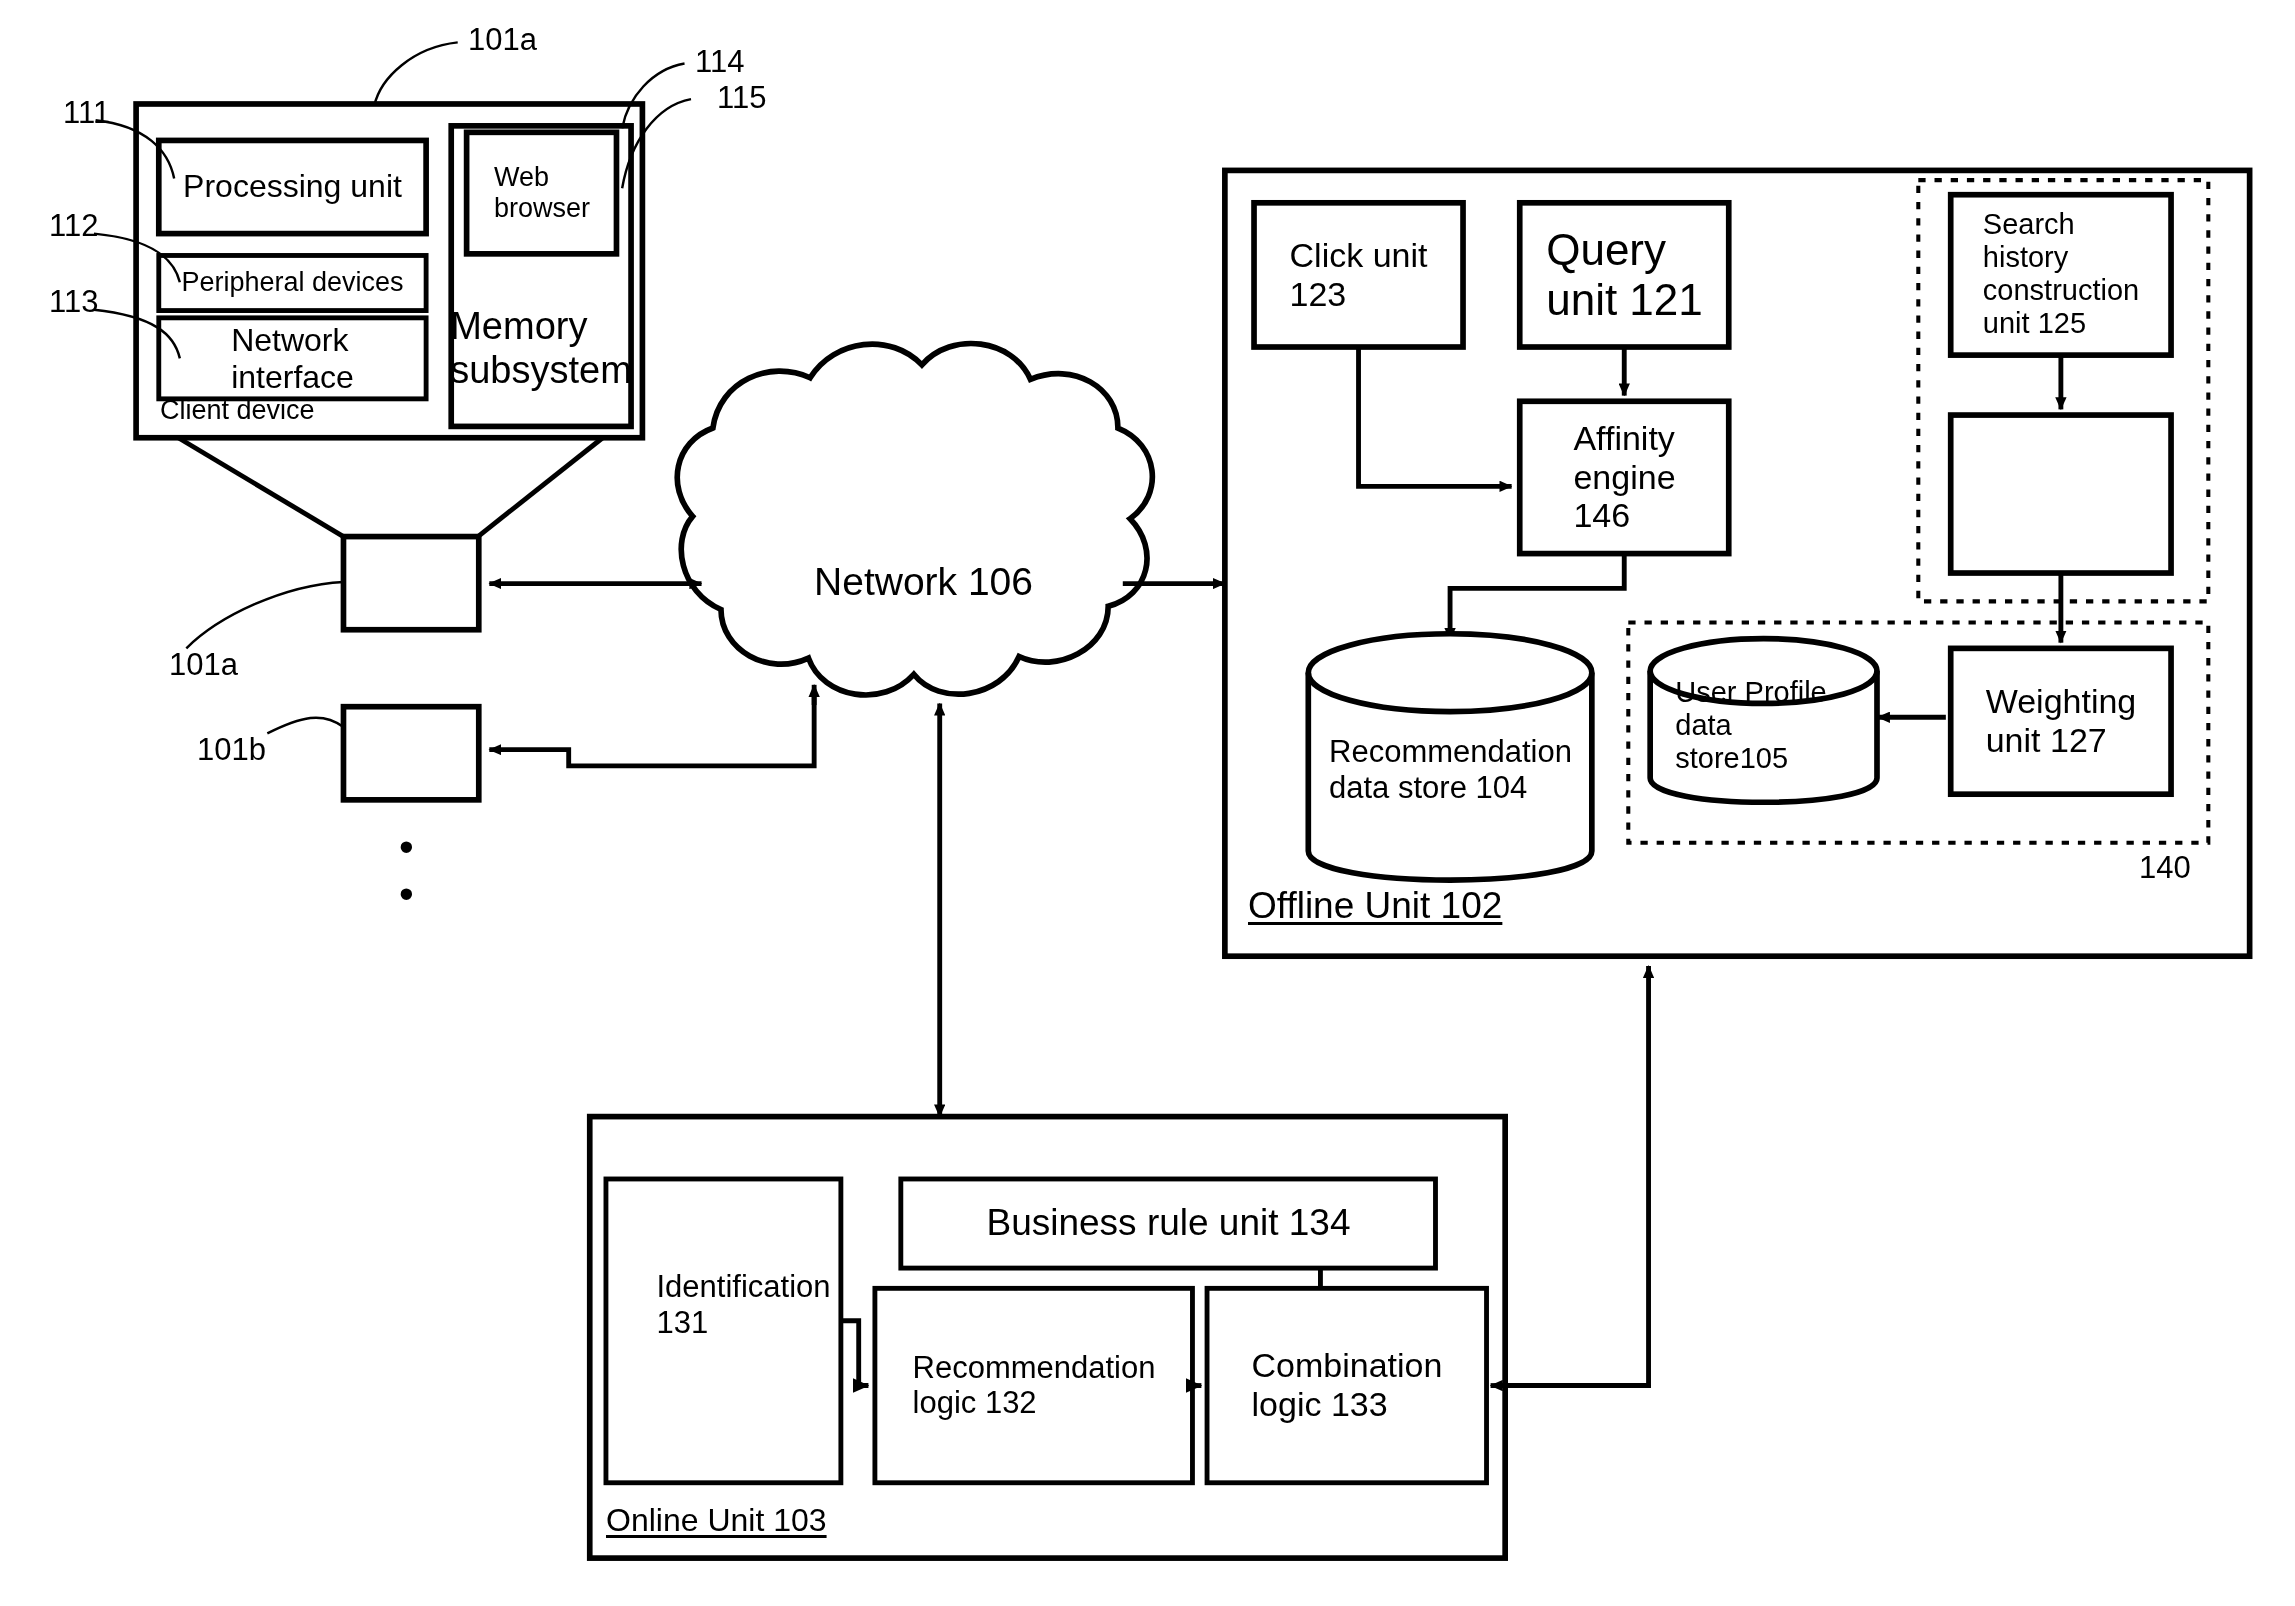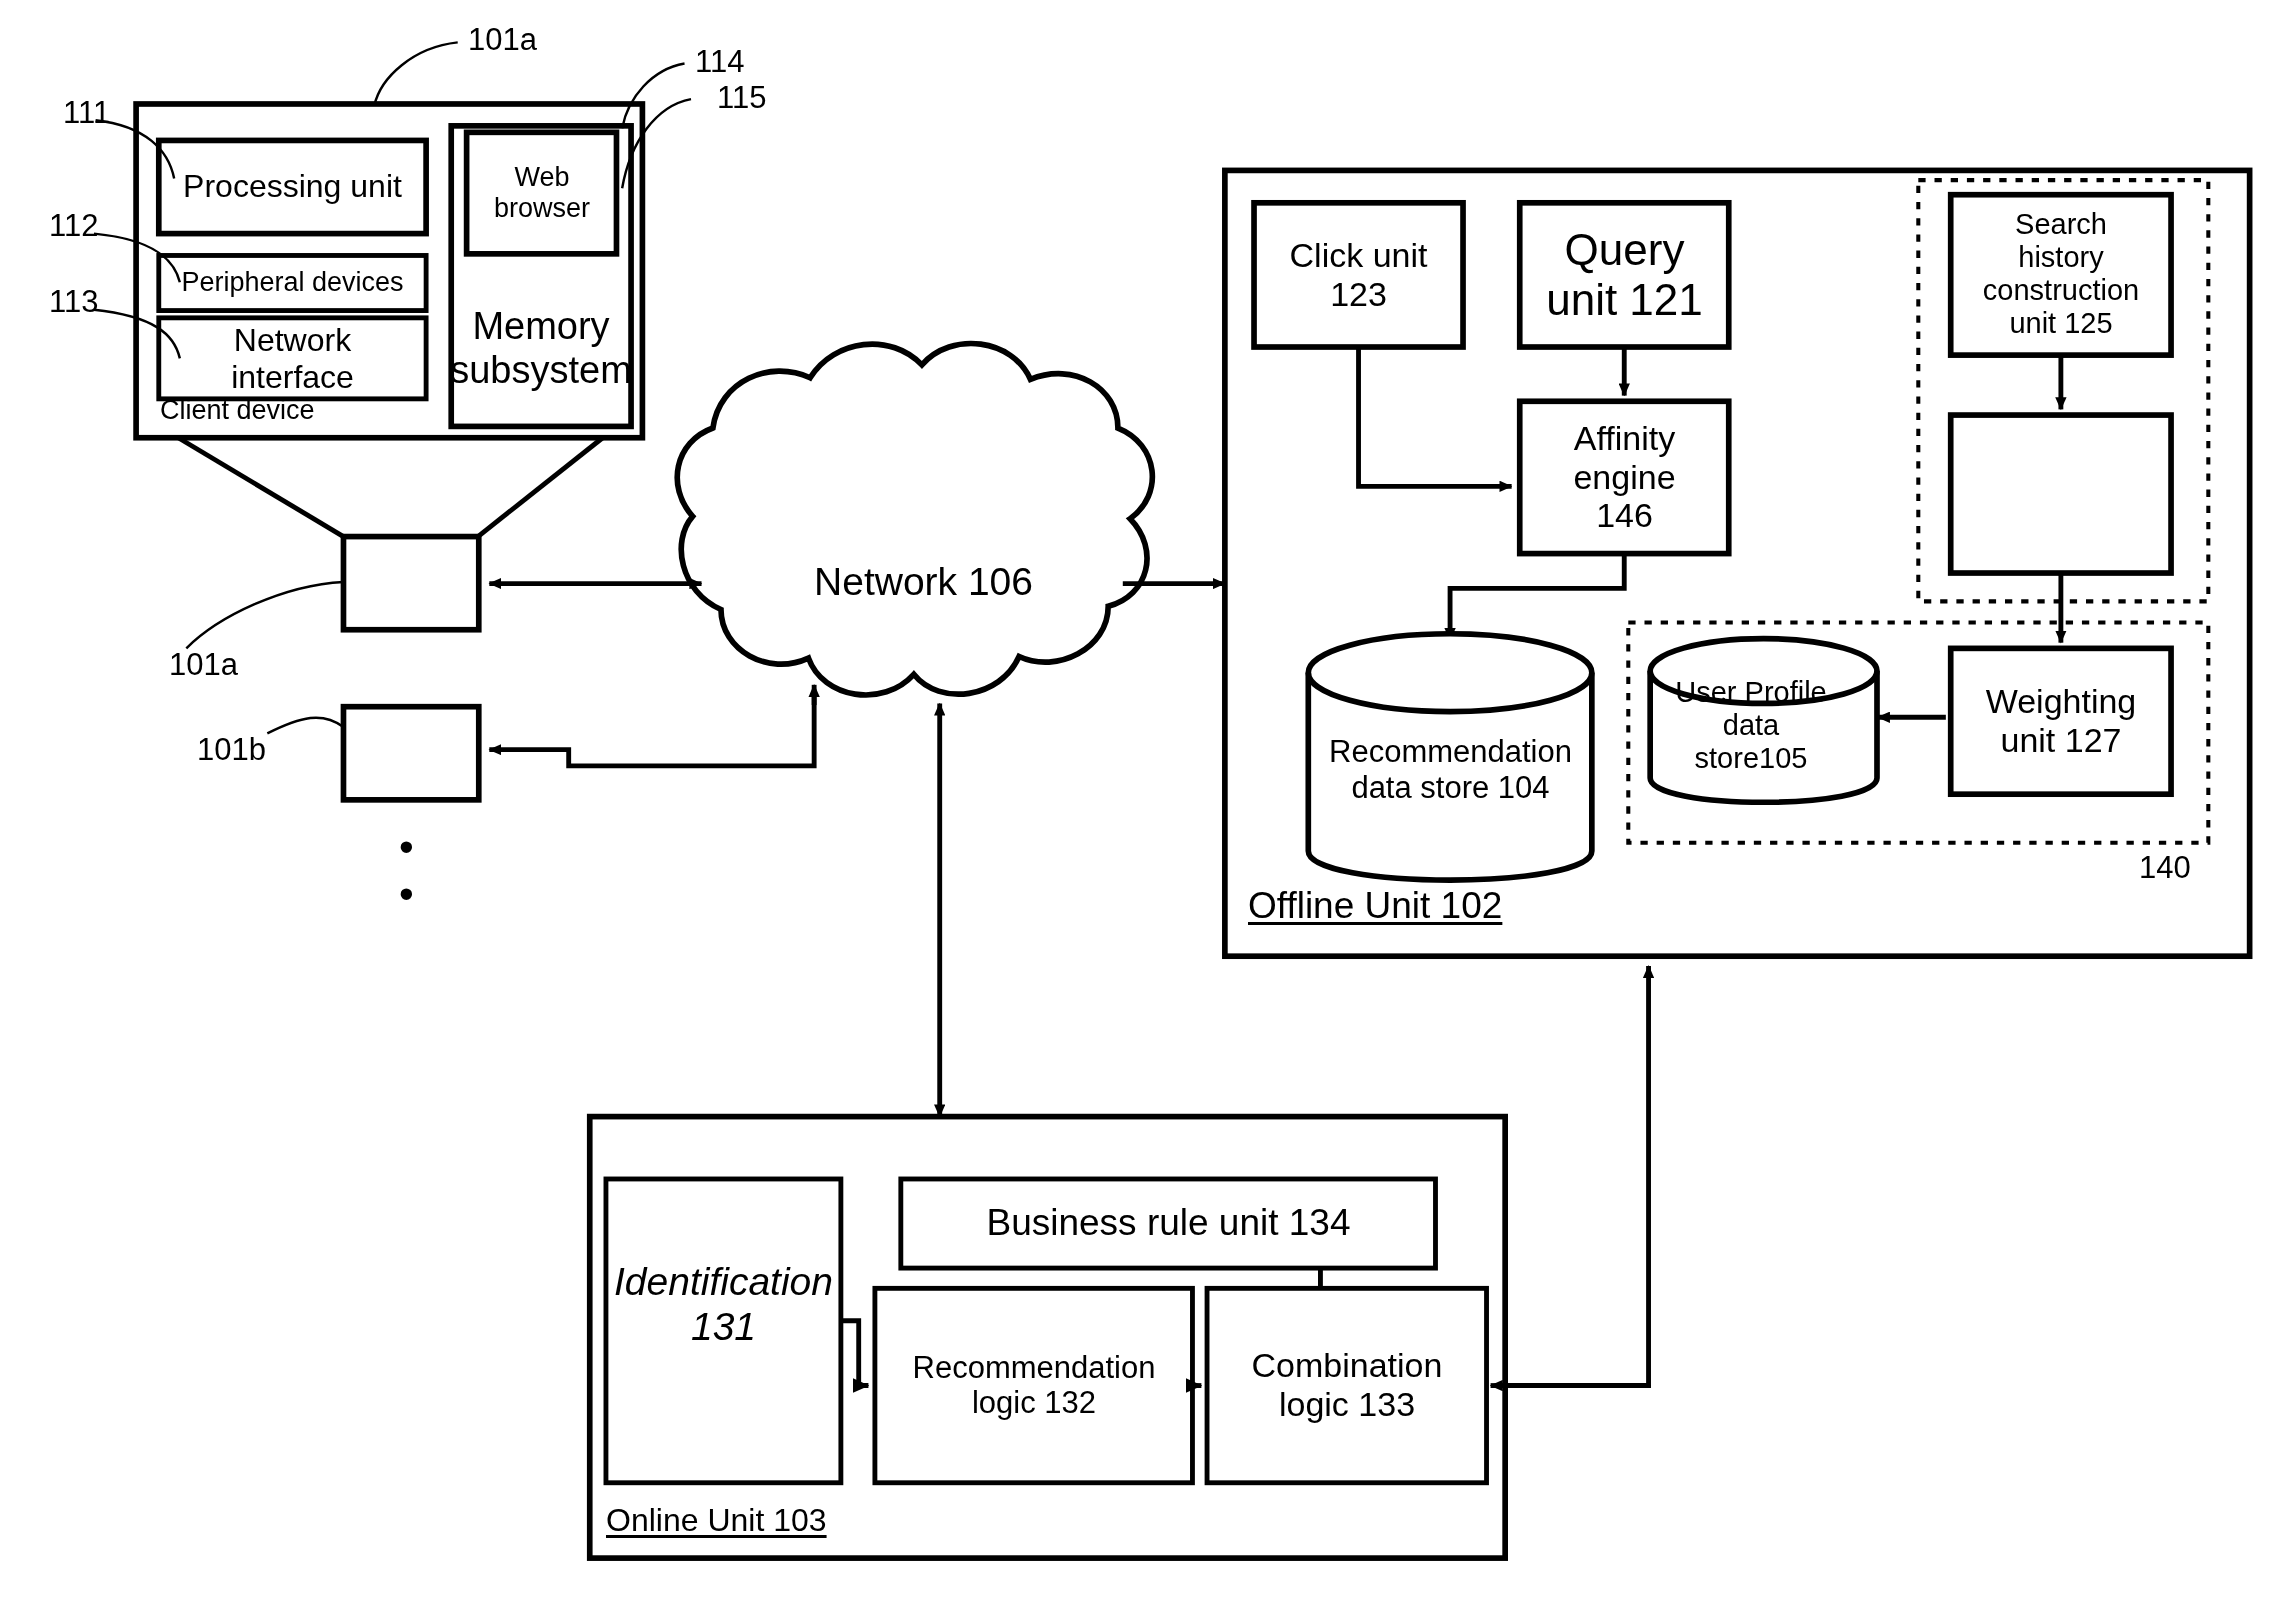"Processing unit" .boxtext { text-align: center -> none }
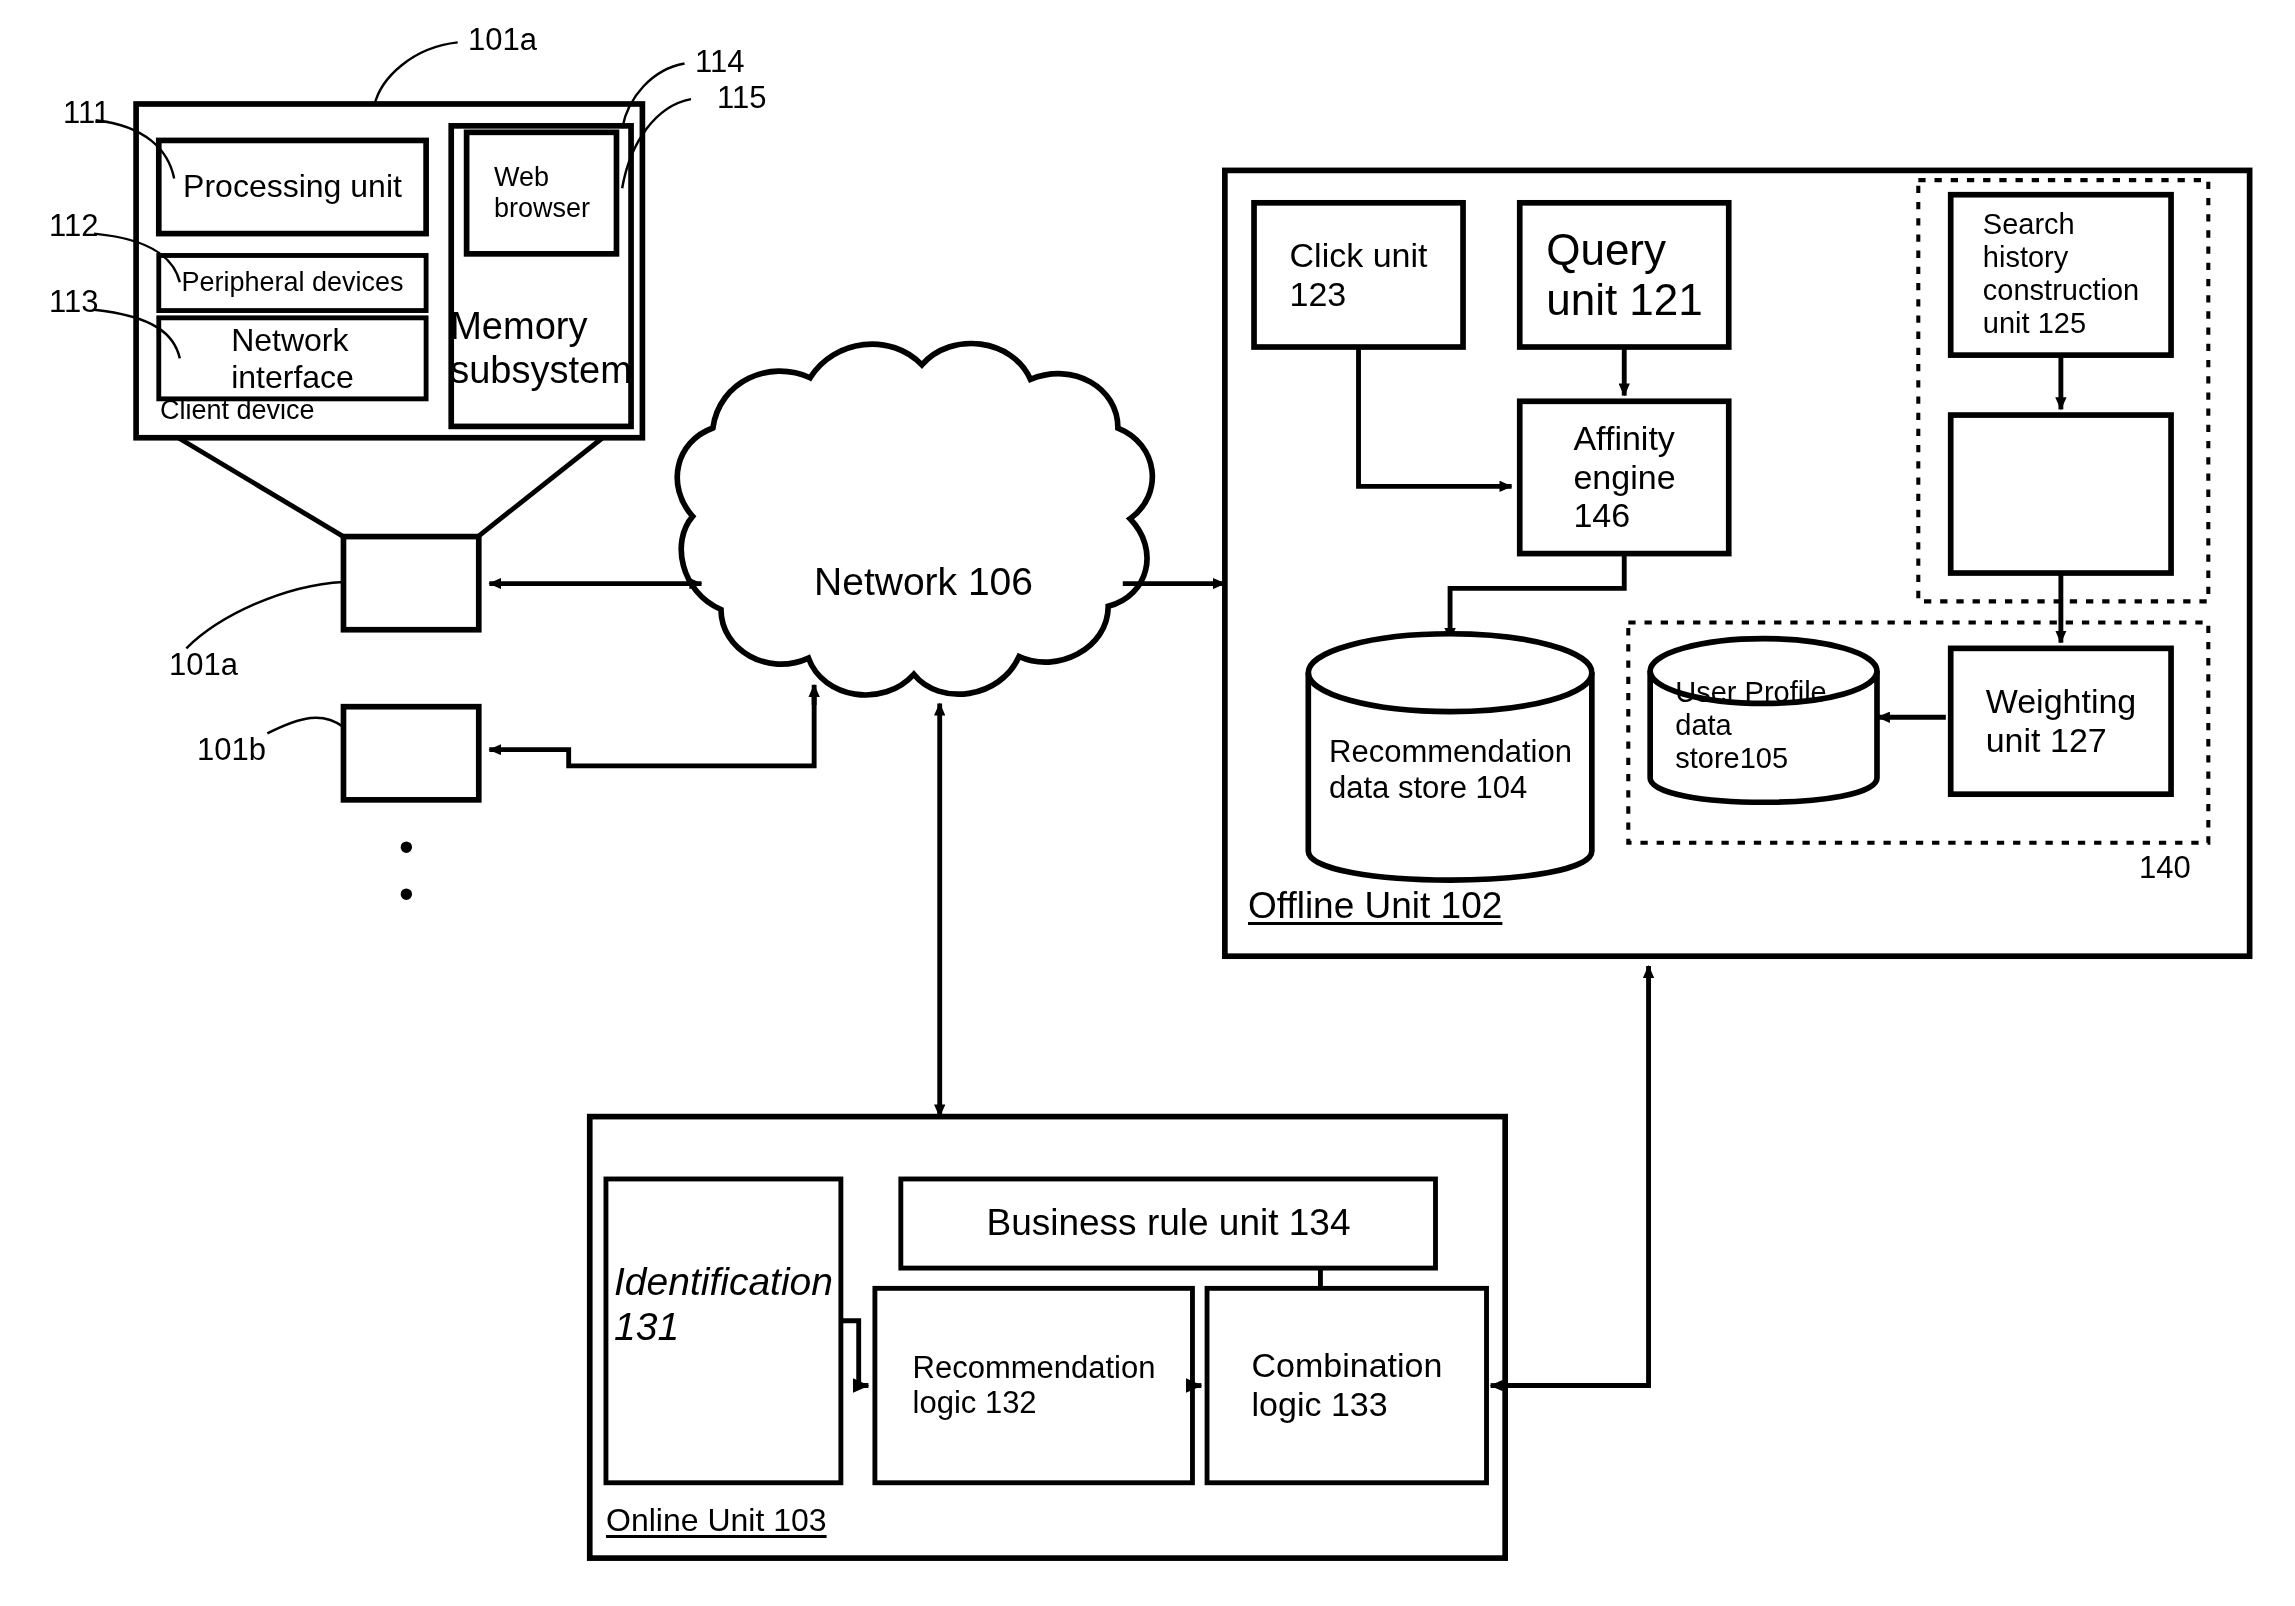"Identification" div.boxtext { font-size: 39px -> 31px; font-style: italic -> none; left: 606px -> 626px }
